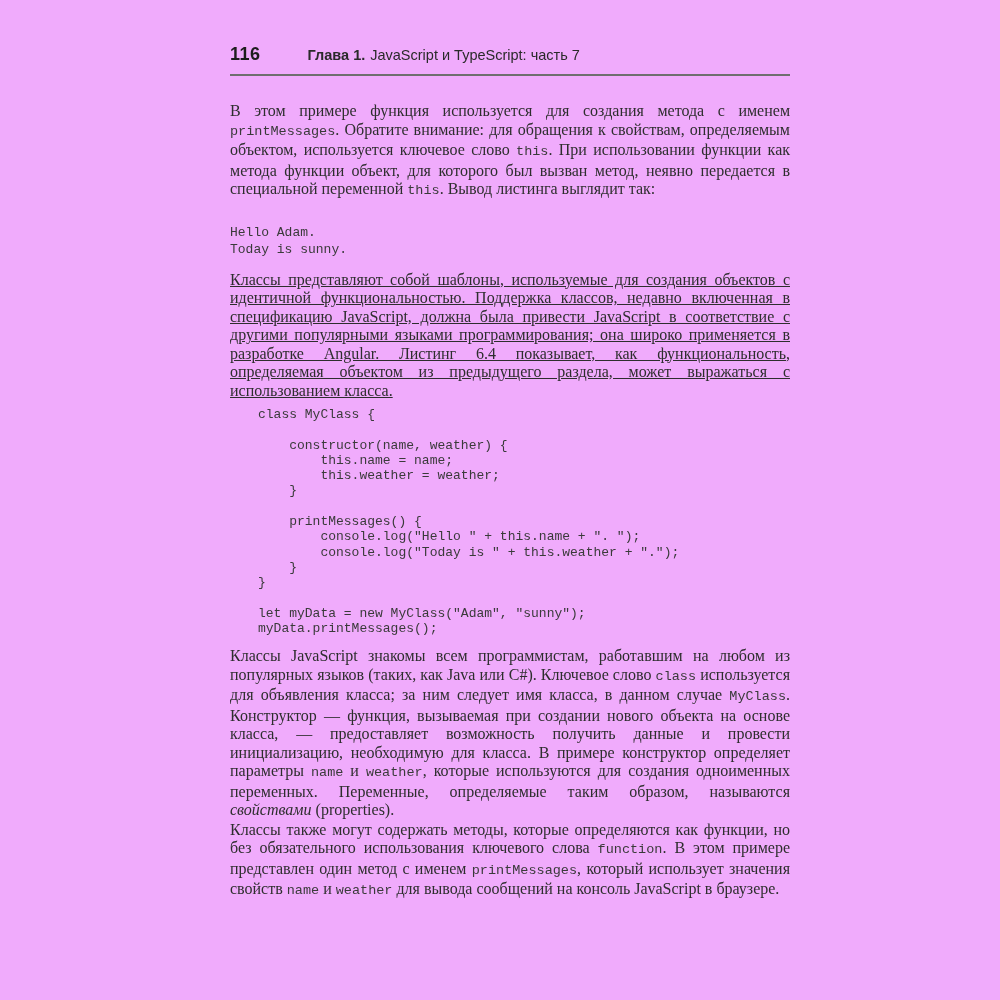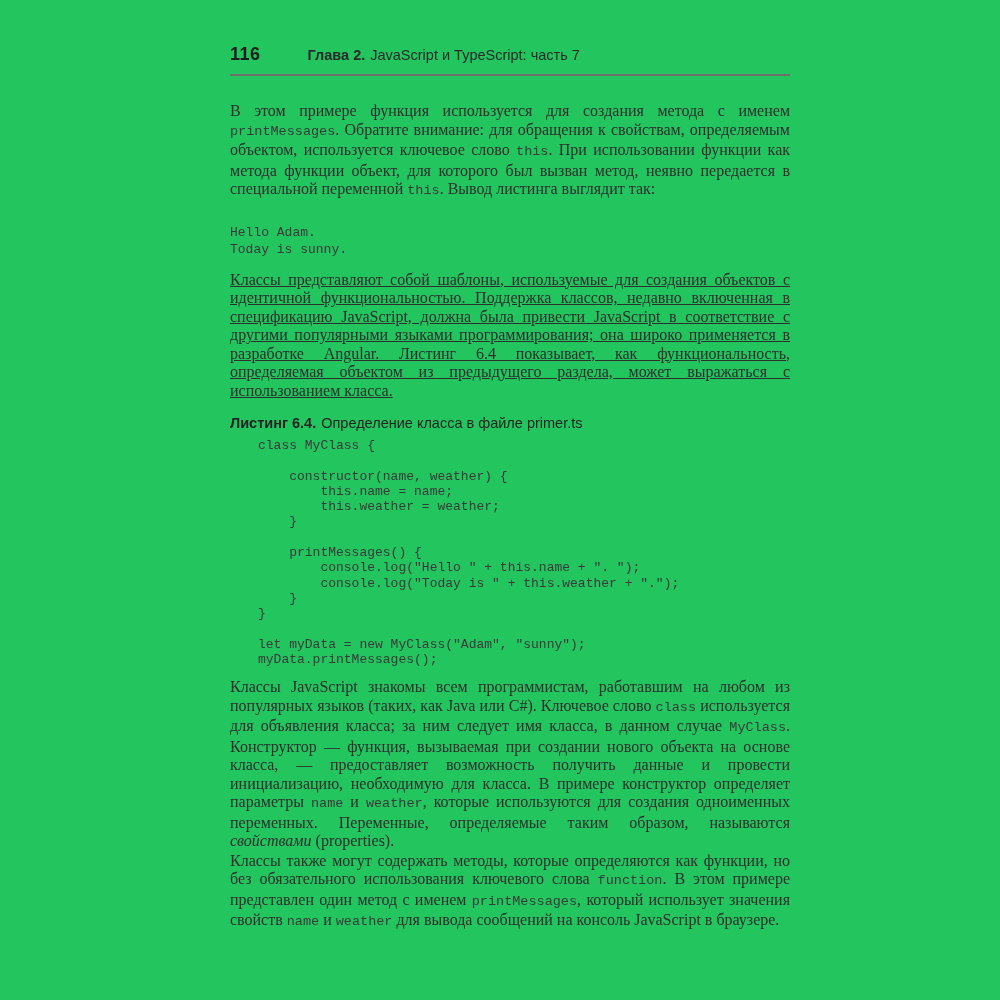"116" .page { background: #22c55e -> #f0abfc }
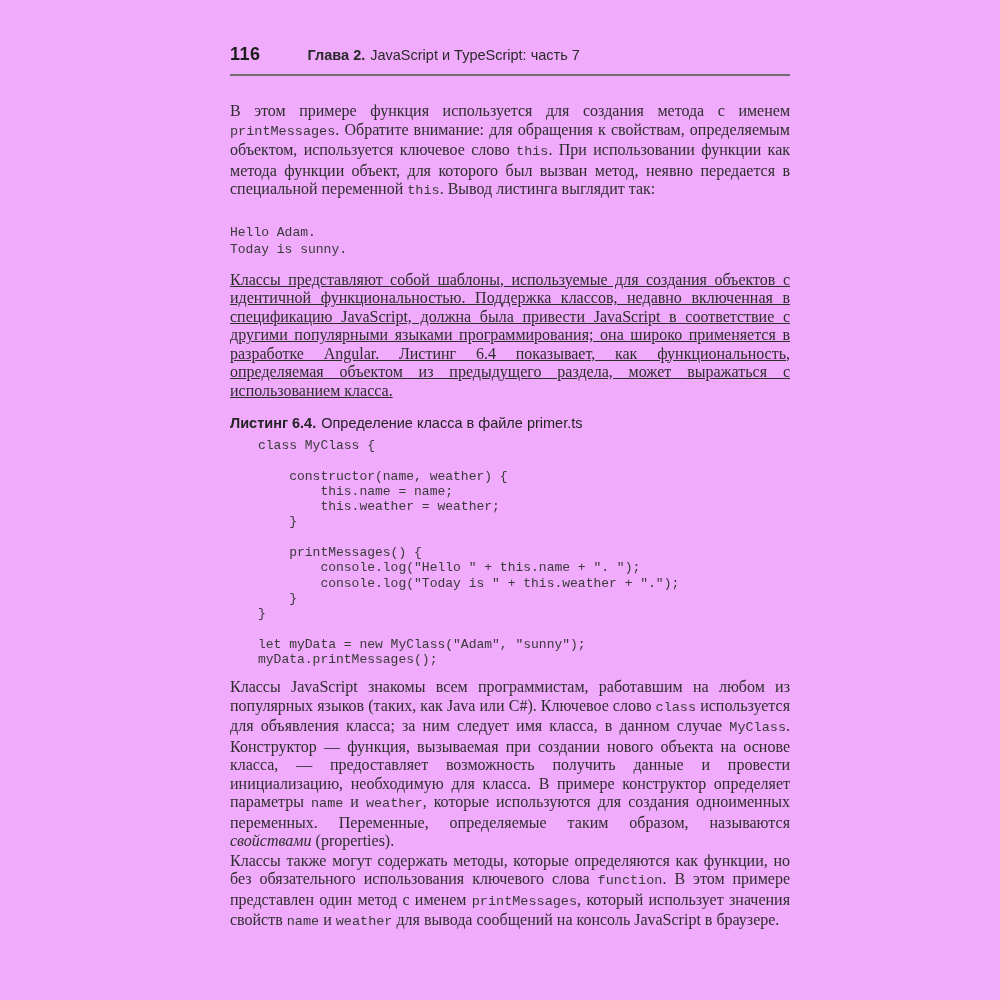"Глава 2." span.chapter-label { text: 2 -> 1 }
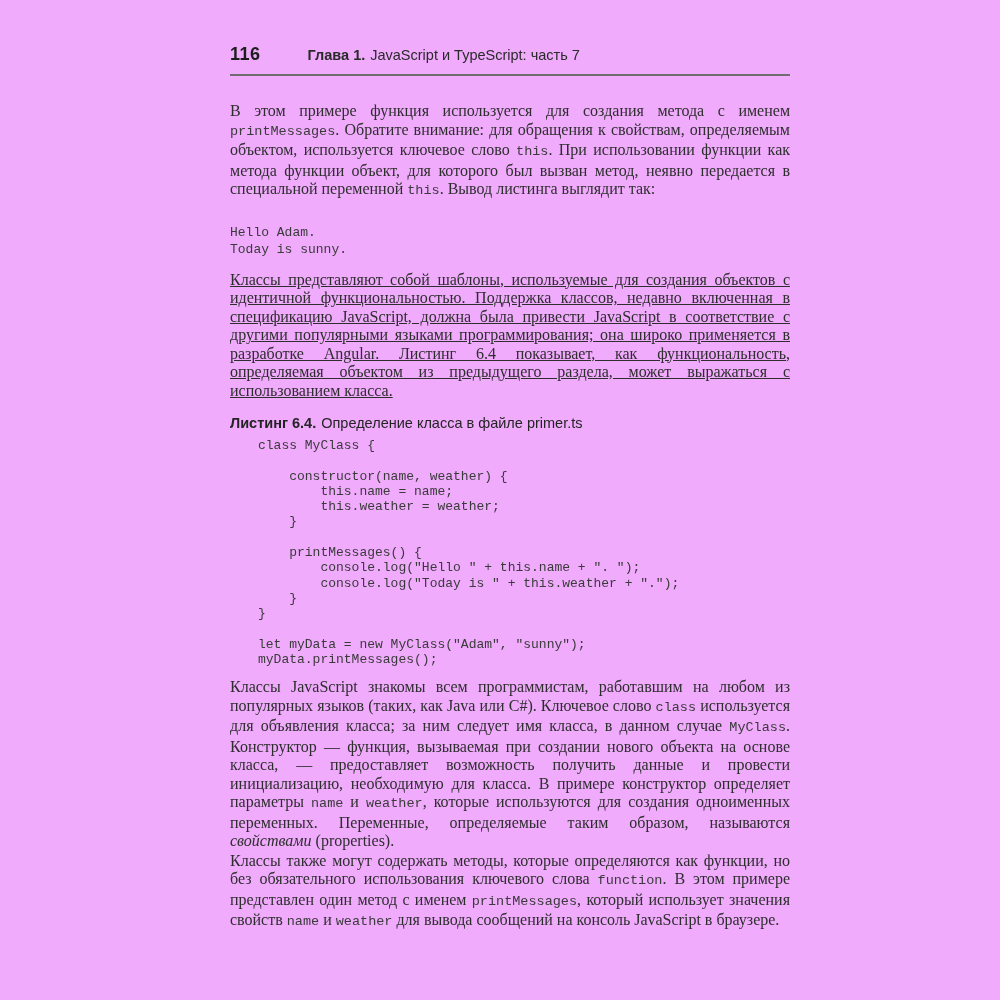"Листинг 6.4. Определение класса в" div.listing-caption { html: <div><span>Листинг 6.4.</span><span>Определение класса в файле primer.ts</span></div> -> none }
